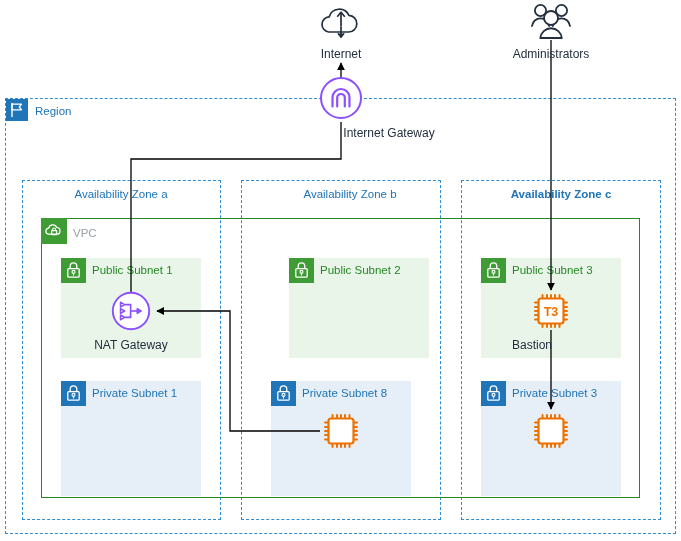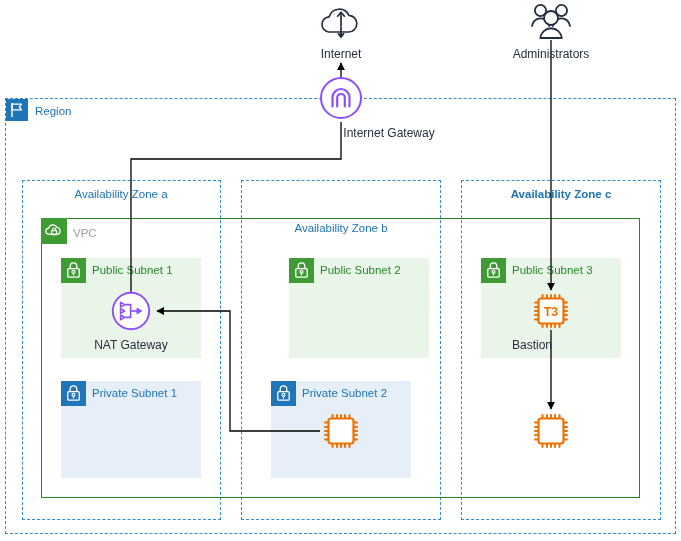"Availability Zone b" div.az-label { left: 341px -> 350px; margin-top: 34px -> none }
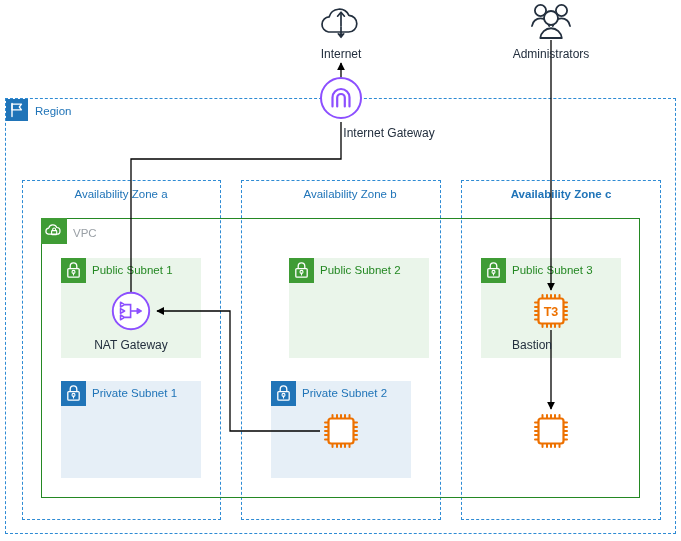"Private Subnet 1" .subnet.private { height: 97px -> 115px }
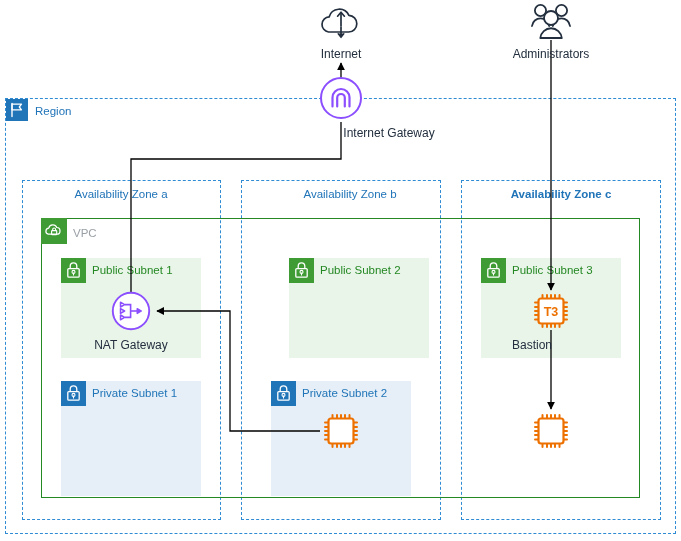"Private Subnet 2" div.subnet-label { text: 2 -> 8 }
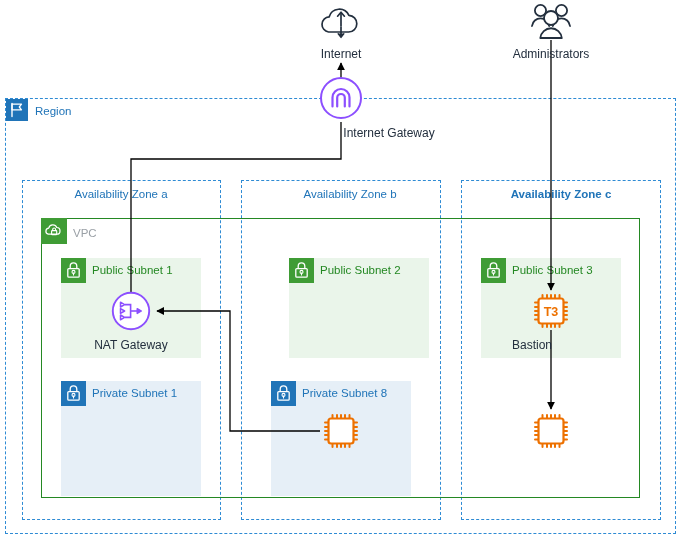"Private Subnet 3" div.subnet { html: none -> <div> <div> <svg> <rect></rect> <rect></rect> <path></path> <circle></circle> <path></path> </svg> </div> <div>Private Subnet 3</div> </div> }
